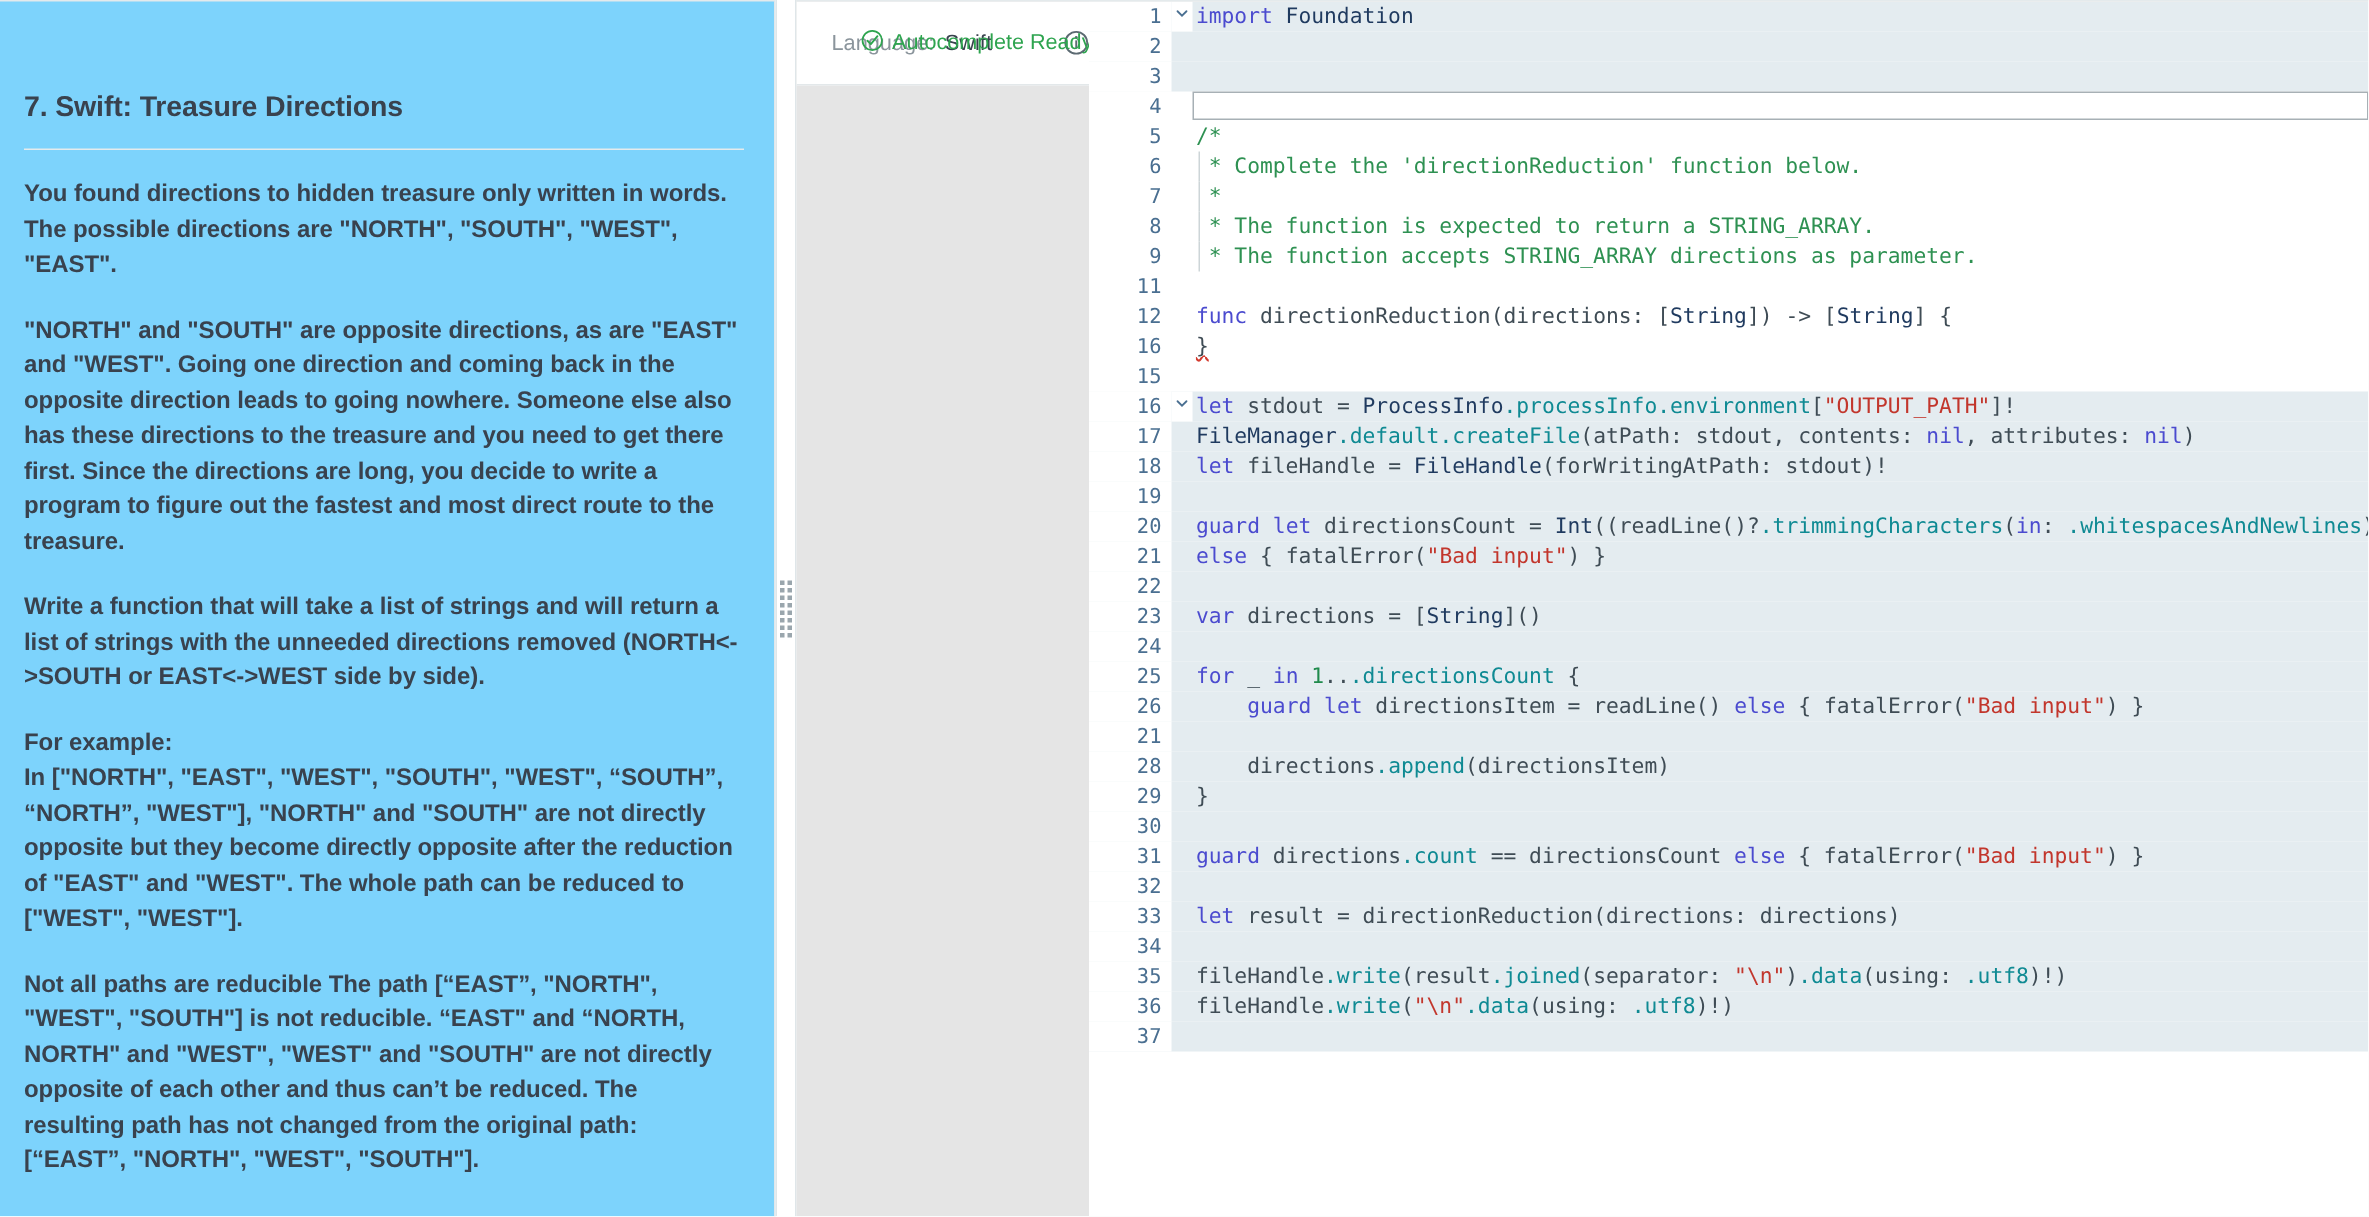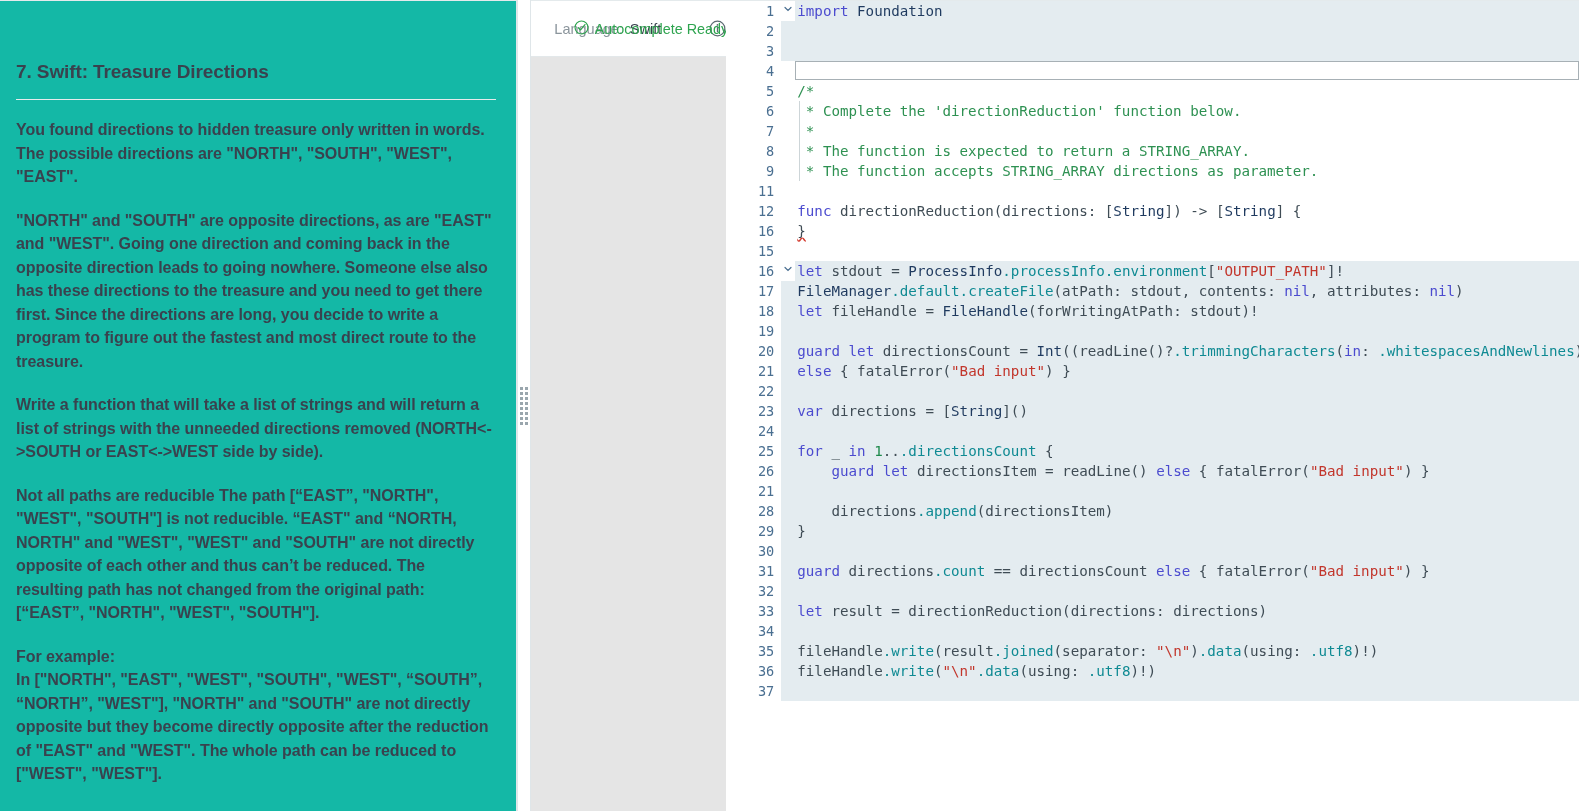"7. Swift: Treasure Directions" .problem-pane { background: #14b8a6 -> #7dd3fc }
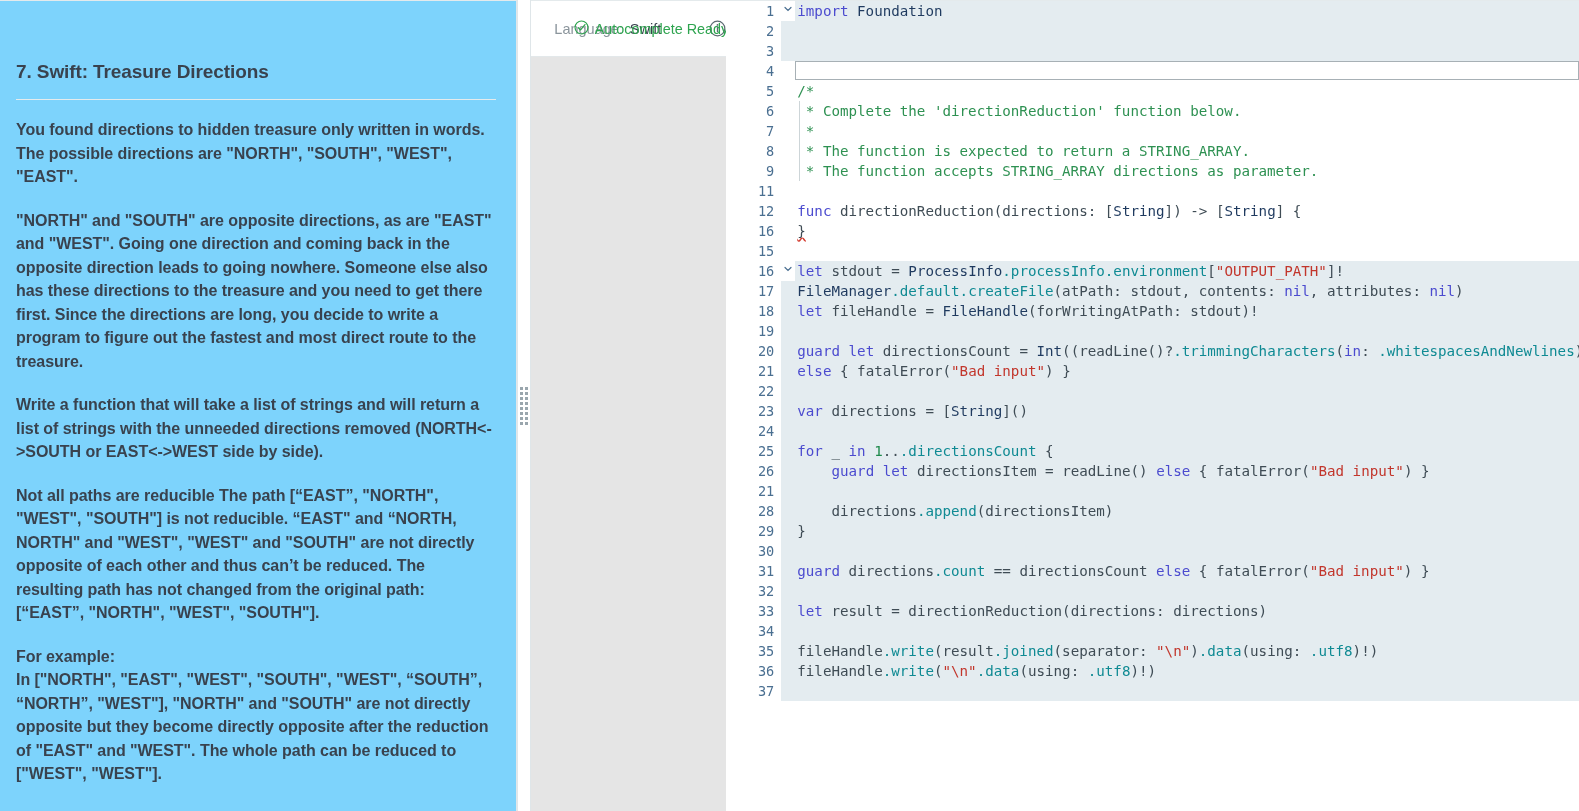"Not all paths are reducible" p { order: before "For example:" -> after "For example:" }
